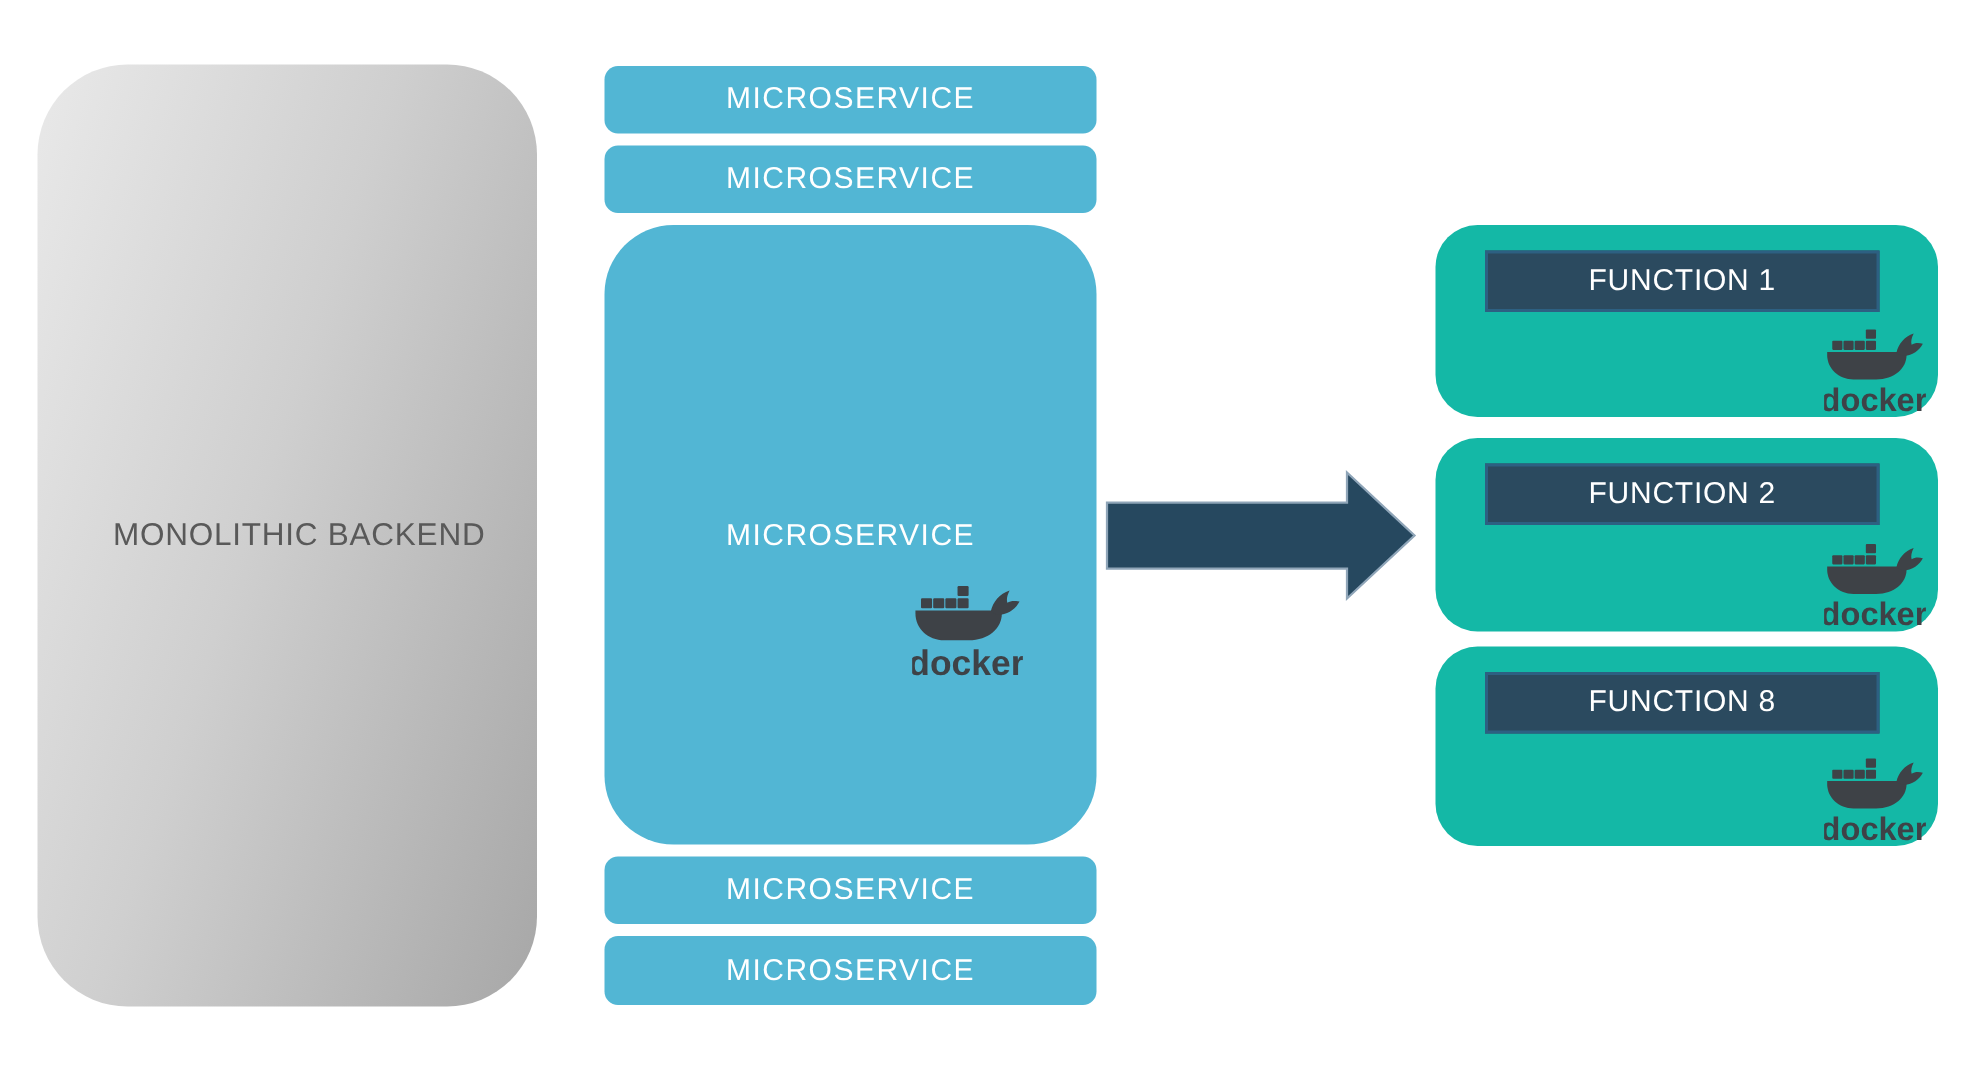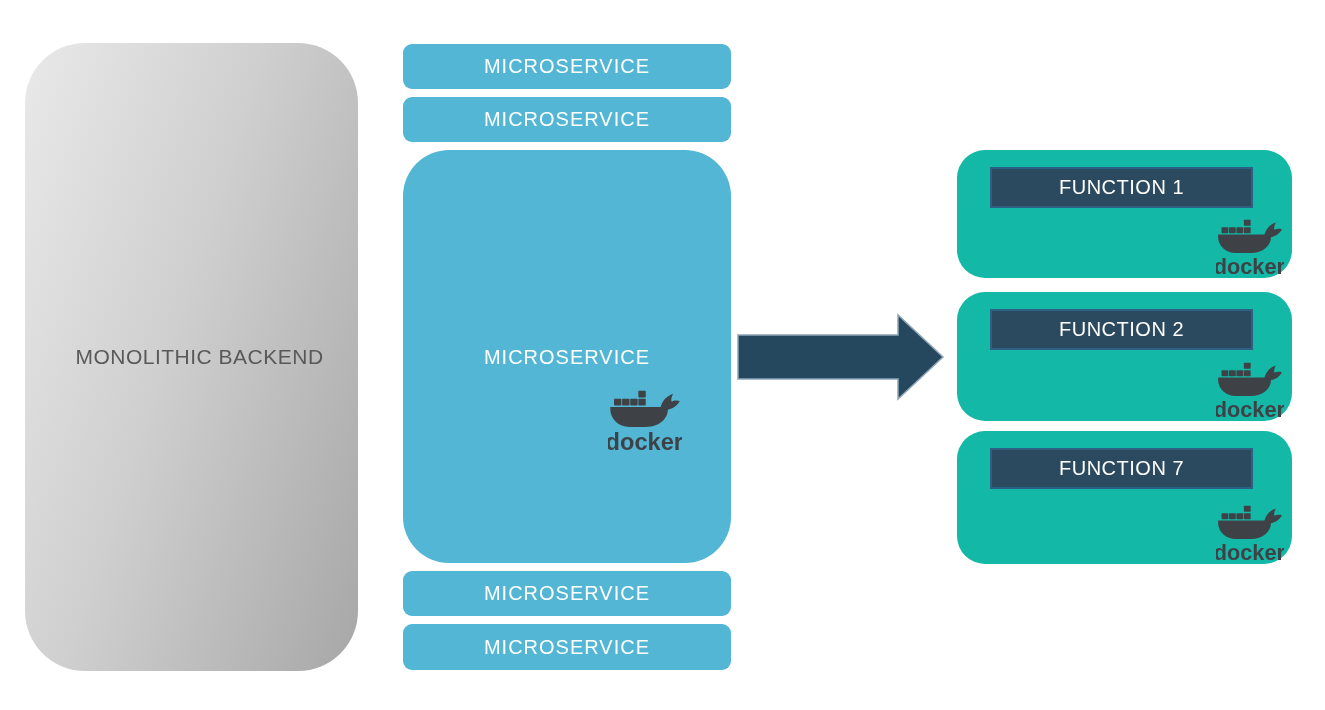"FUNCTION 7" span { text: 7 -> 8 }
